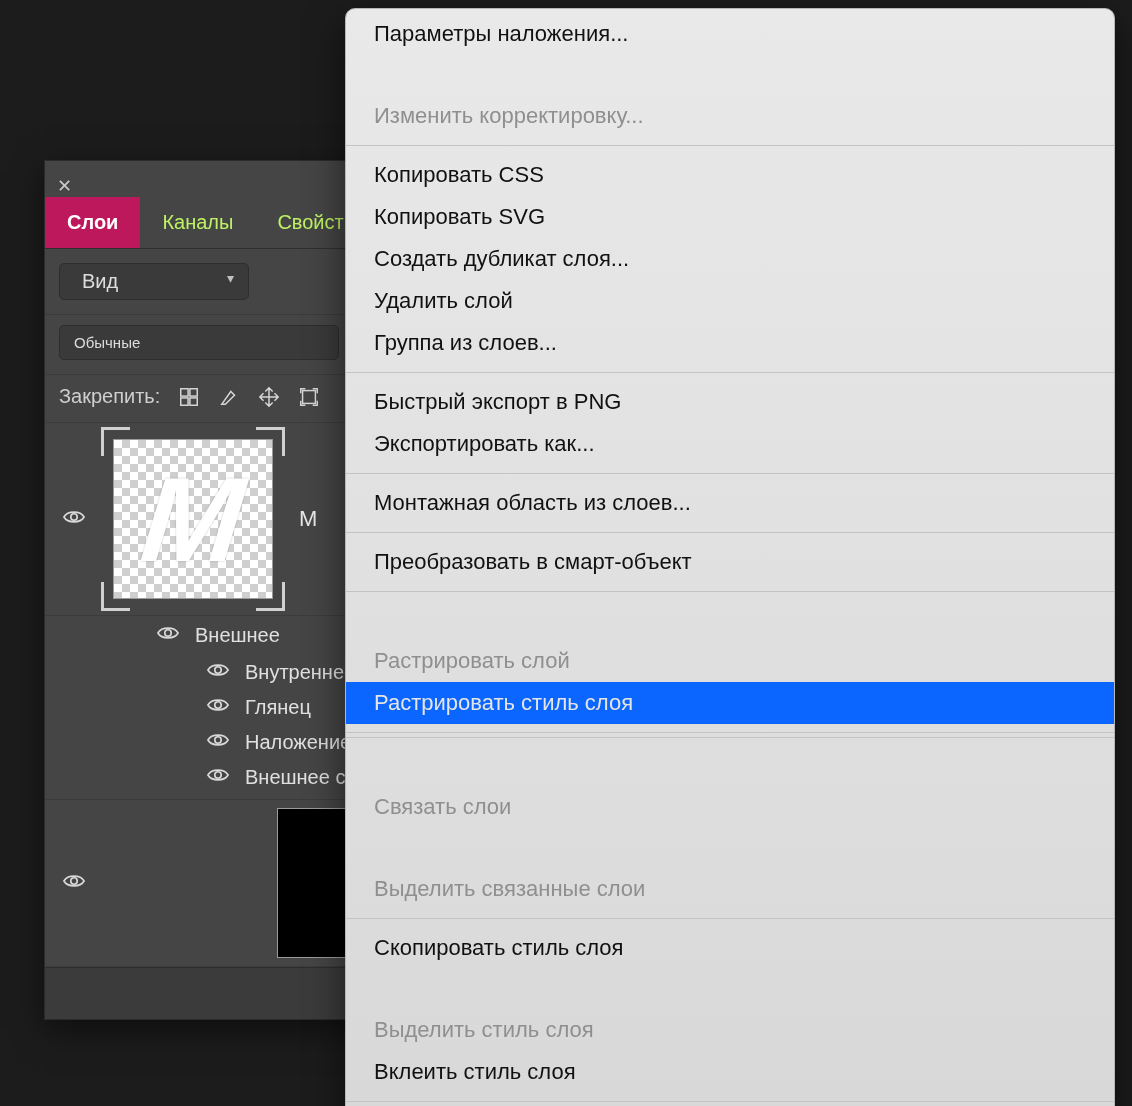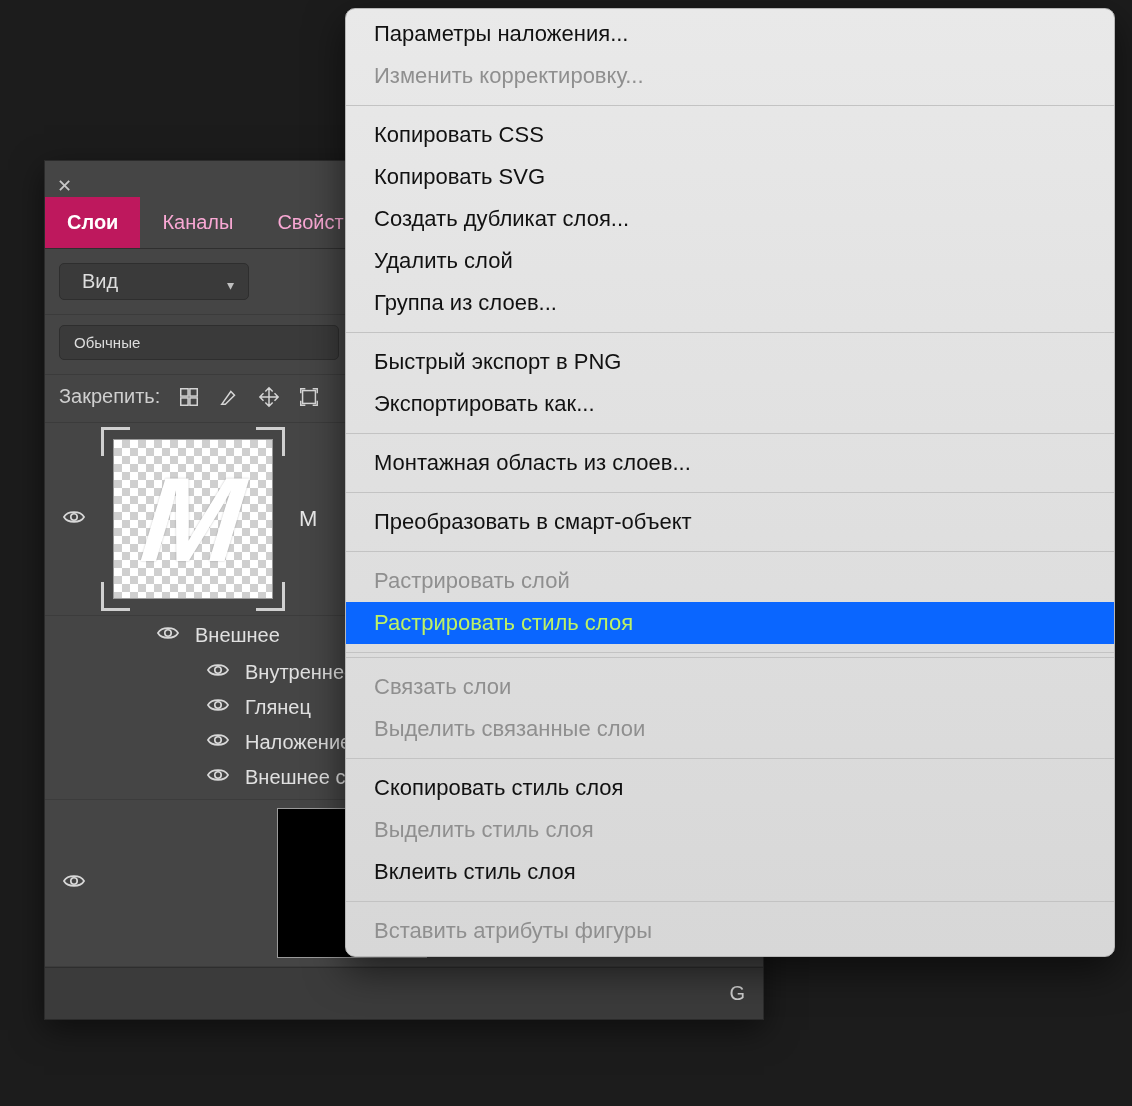"Изменить корректировку..." .cm-item.disabled { margin-top: none -> 40px }
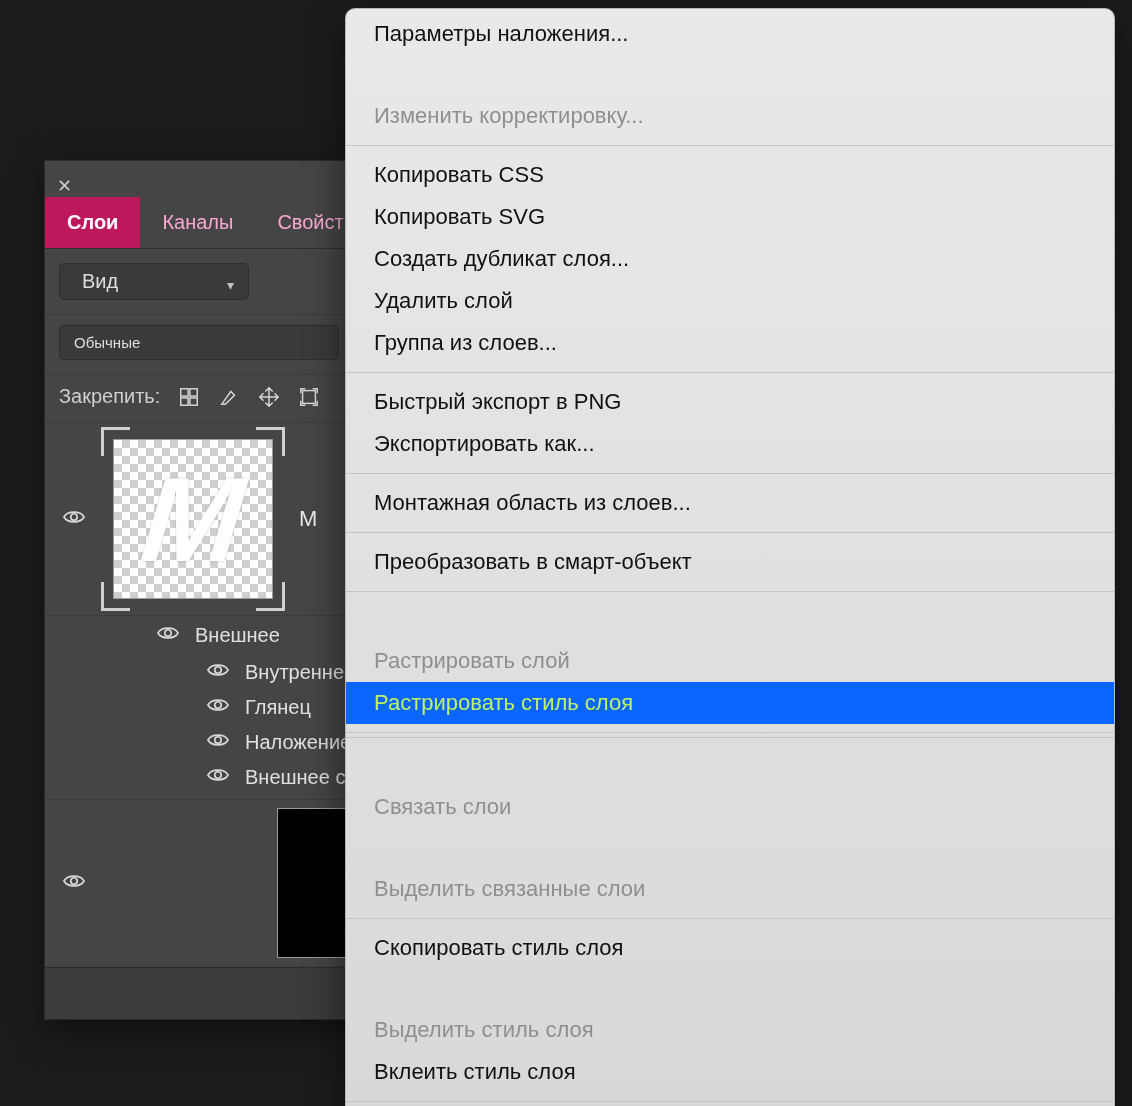"Каналы" .tab { color: #f9a8d4 -> #bef264 }
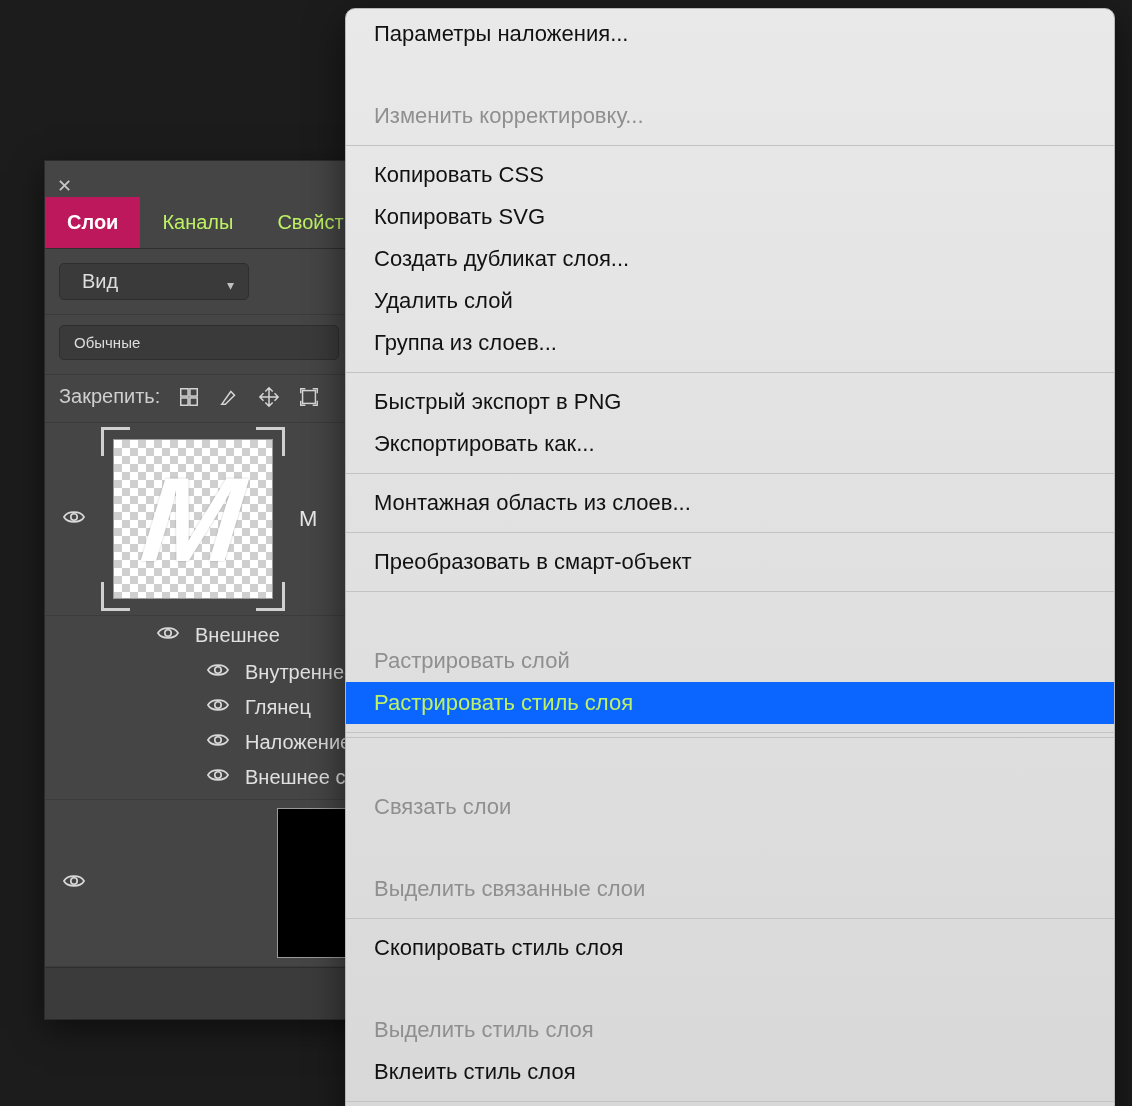"Вид" .search-pill { align-items: flex-end -> flex-start }
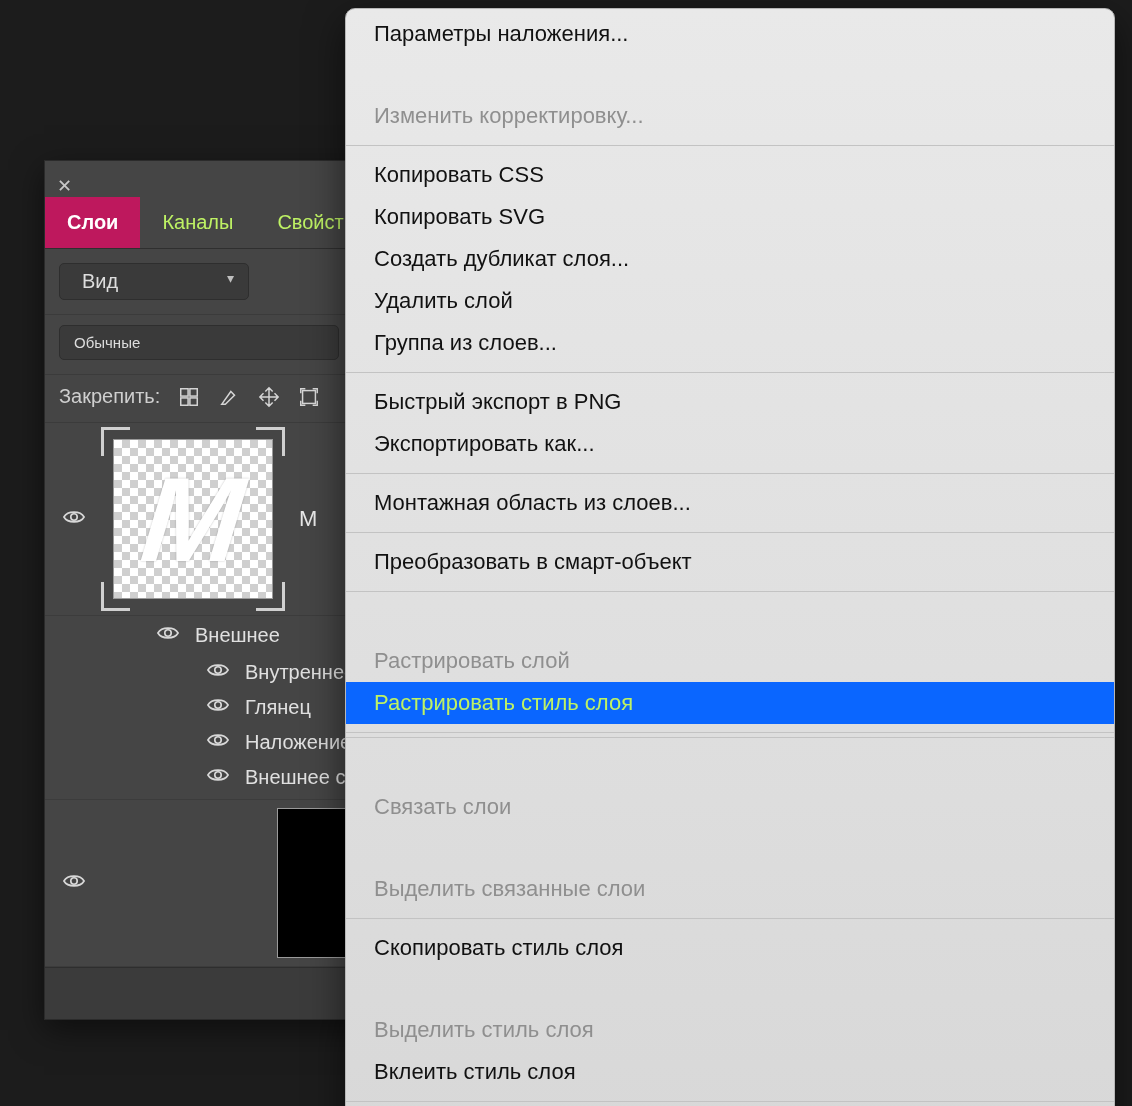"Растрировать стиль слоя" .cm-item.selected { color: #bef264 -> #e5e5e5 }
